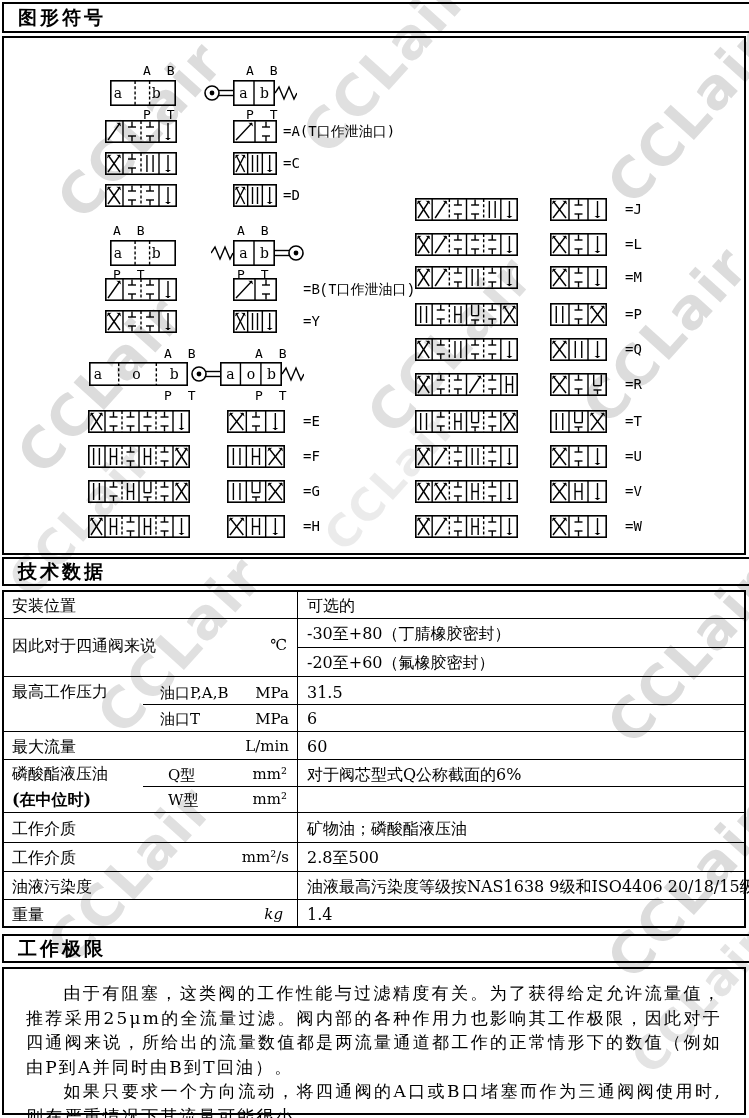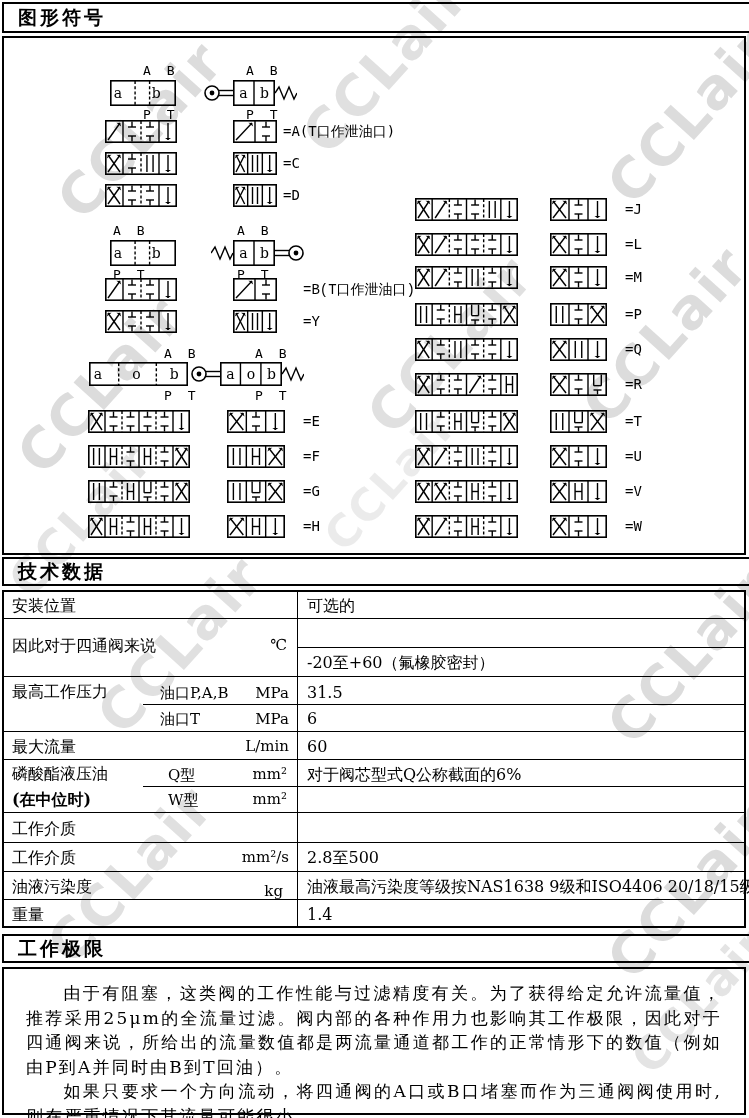"-30至+80（丁腈橡胶密封）" div.cell { html: none -> <div>-30至+80（丁腈橡胶密封）</div> }
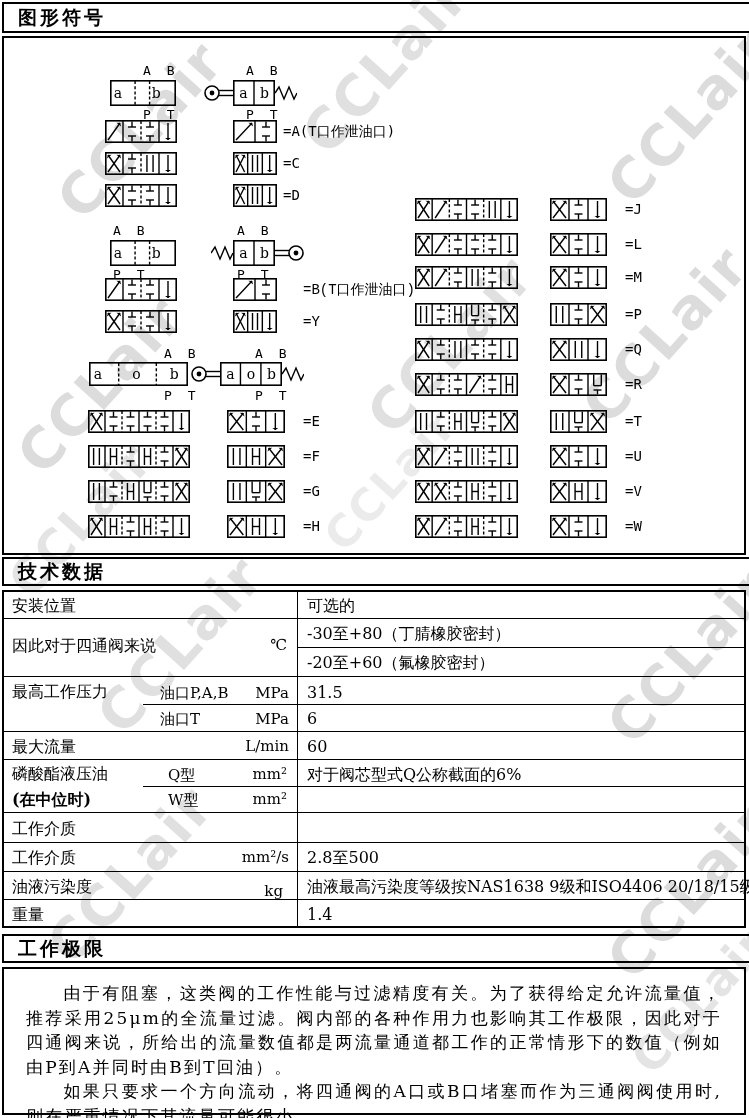"矿物油；磷酸酯液压油" div.cell { html: none -> <div>矿物油；磷酸酯液压油</div> }
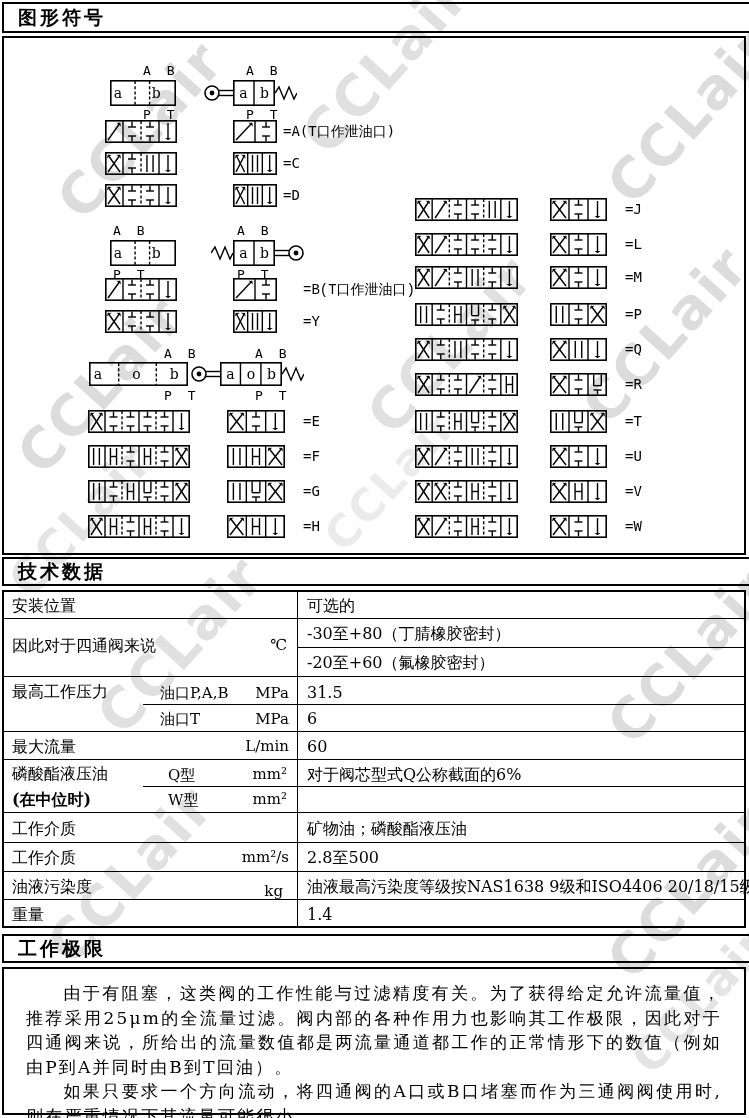"kg" div.unit { font-style: none -> italic; top: 882px -> 905px }
